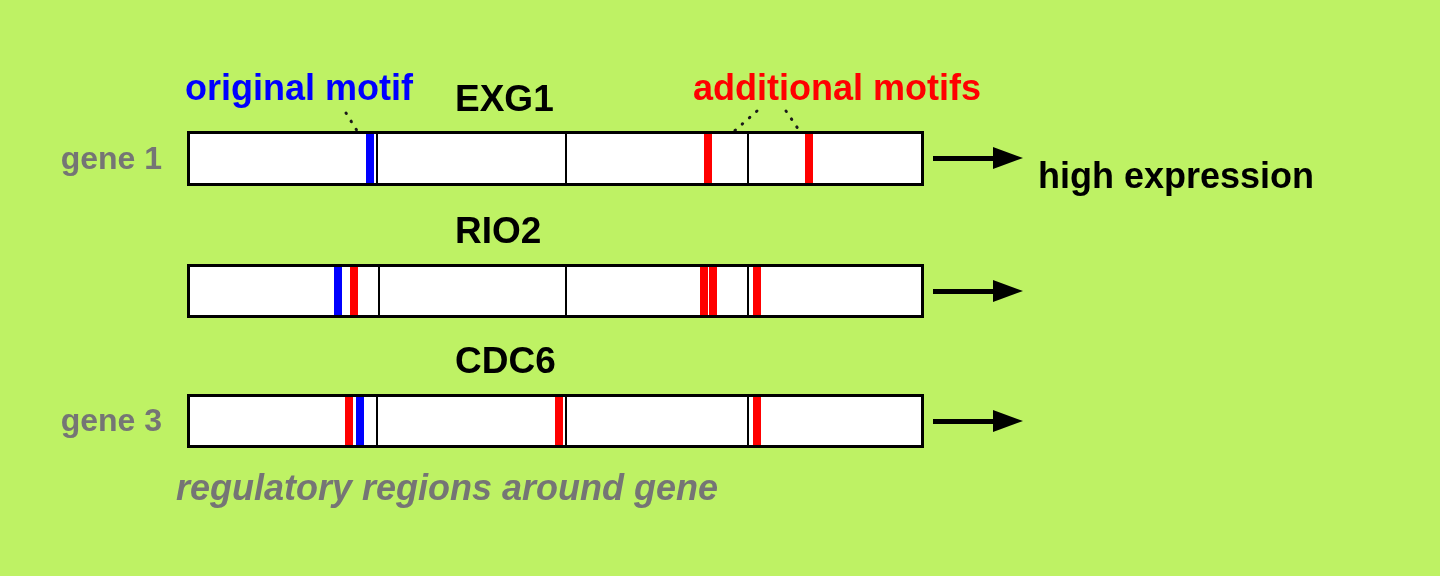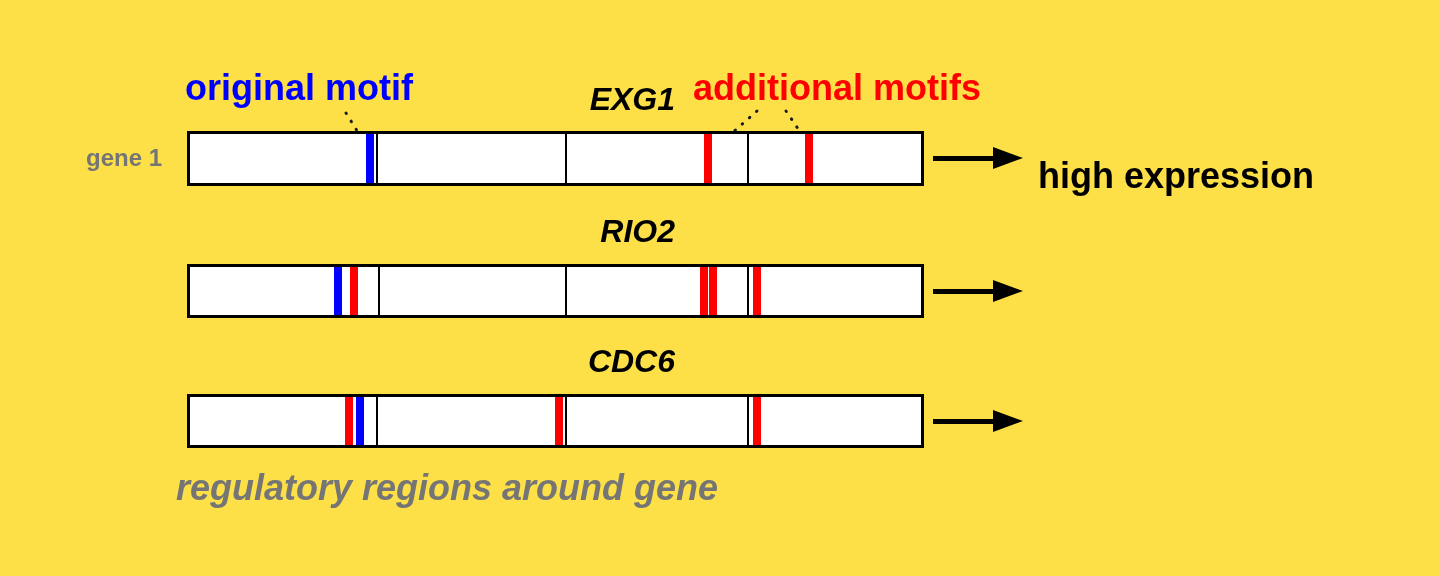"original motif" #stage { background: #fde047 -> #bef264 }
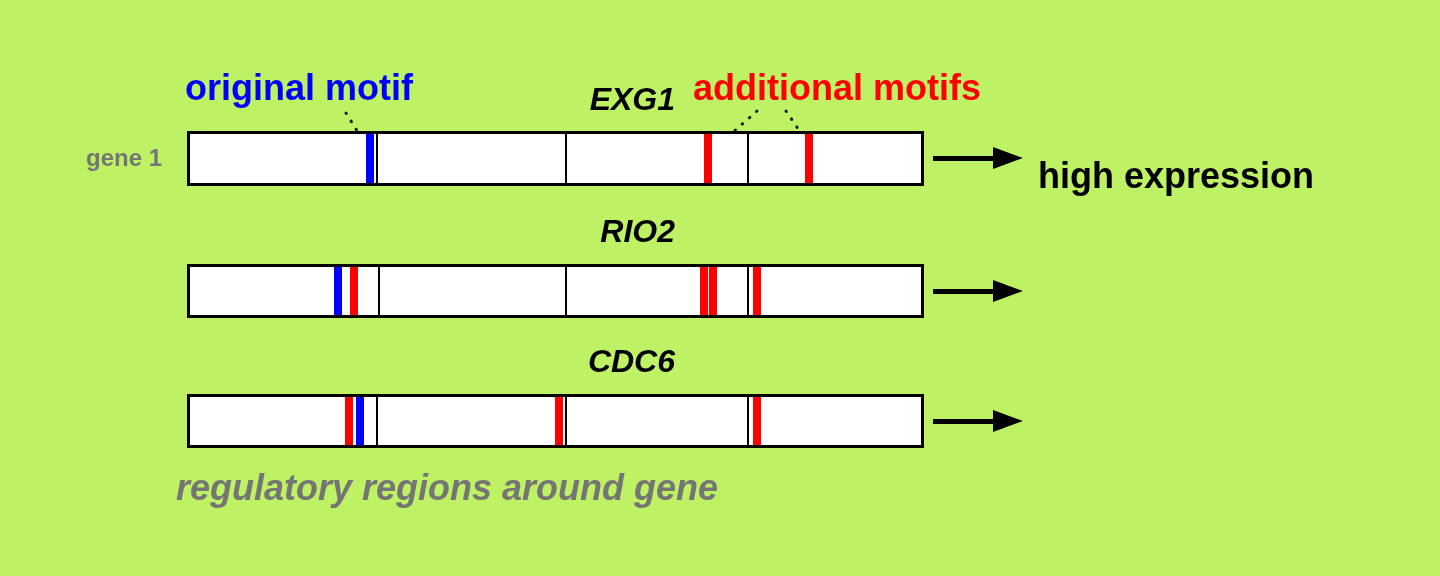"EXG1" .gene-name { font-size: 32px -> 37px; font-style: italic -> none; text-align: right -> left }
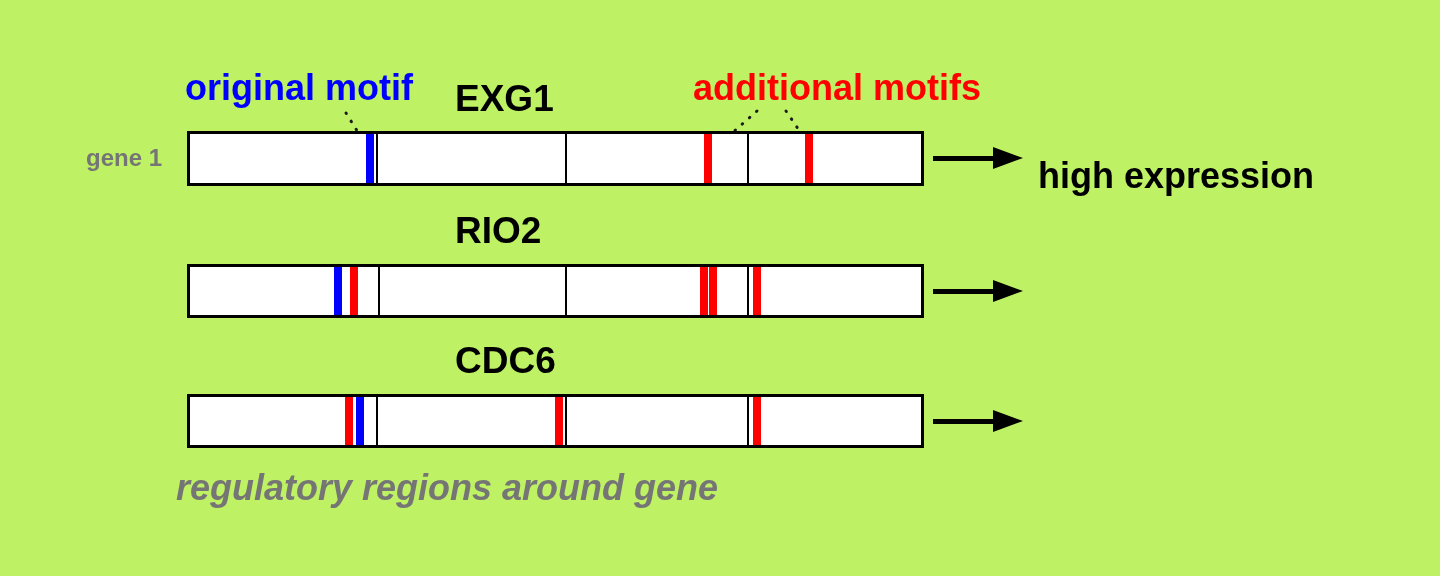"gene 1" .row-label { font-size: 24px -> 32px }
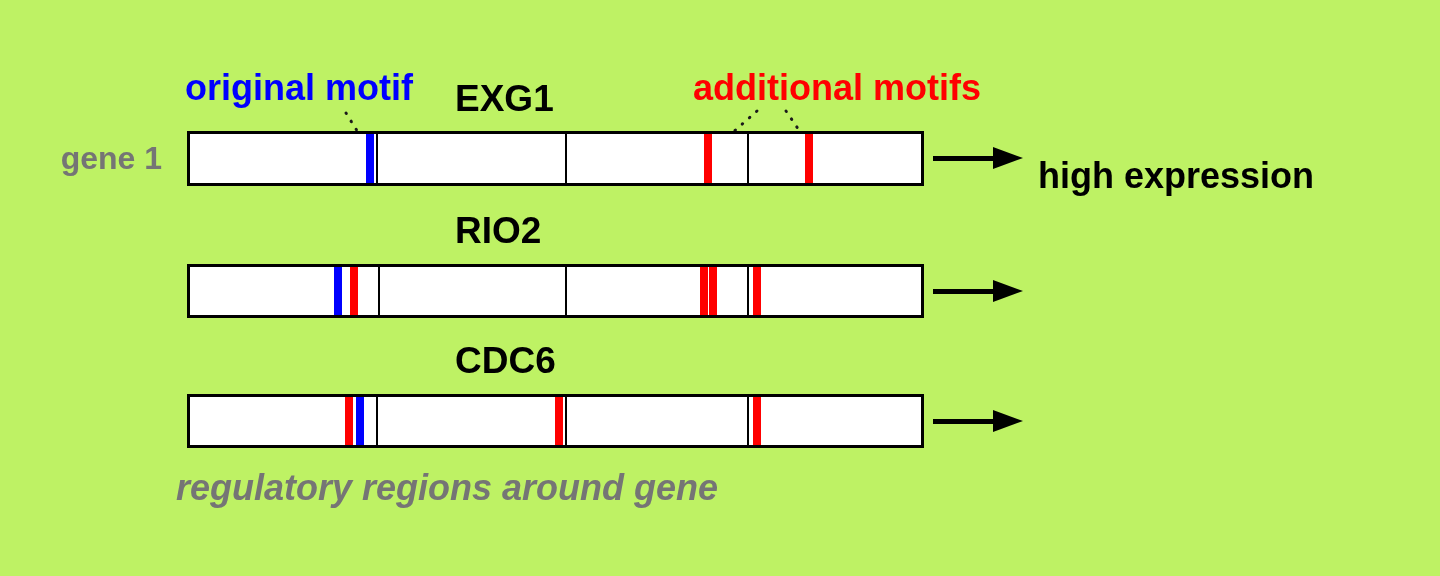"gene 3" div.row-label { html: none -> <div>gene 3</div> }
